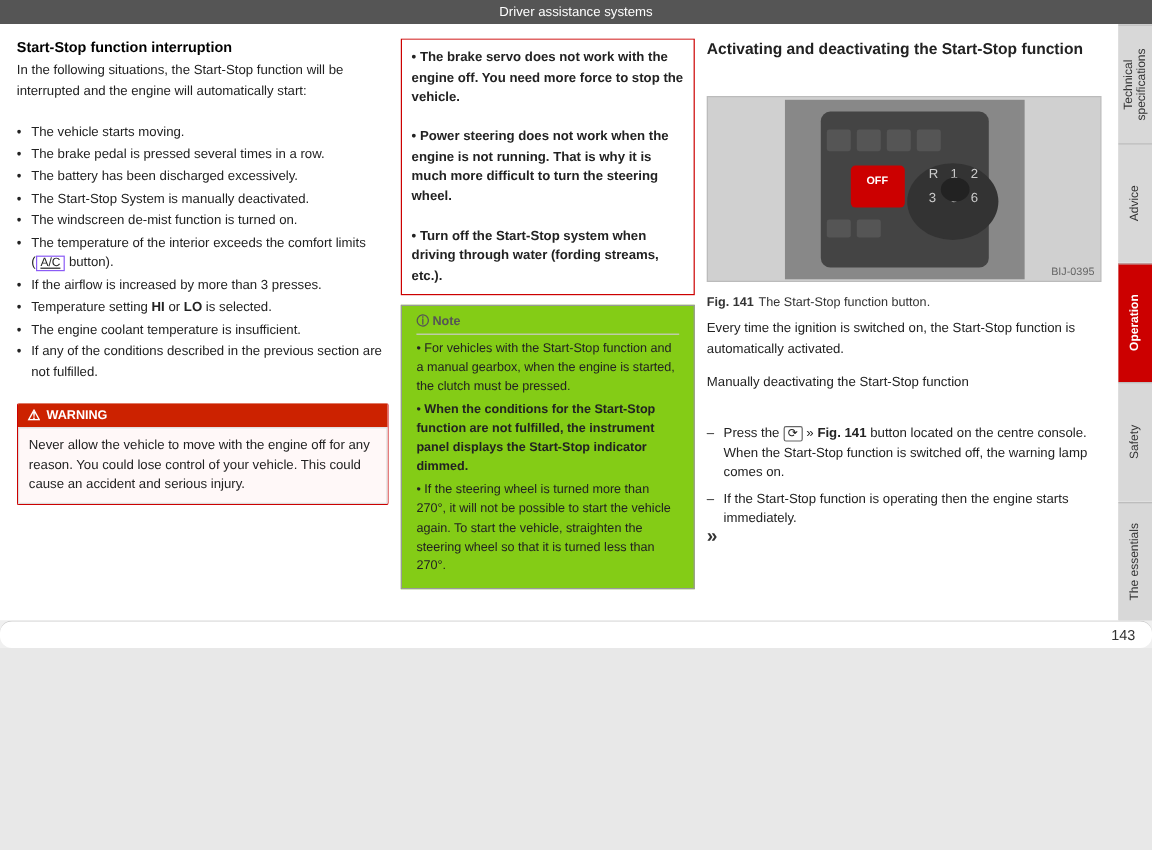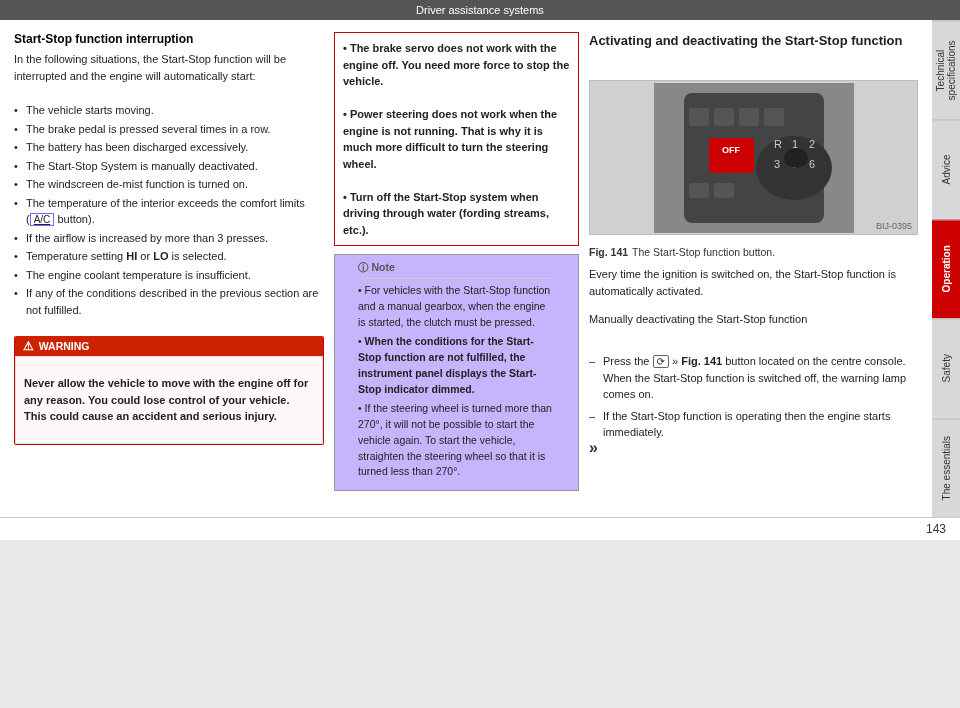"ⓘ Note" .note-box { background: #c4b5fd -> #84cc16; padding: 6px 23px -> 6px 12px }
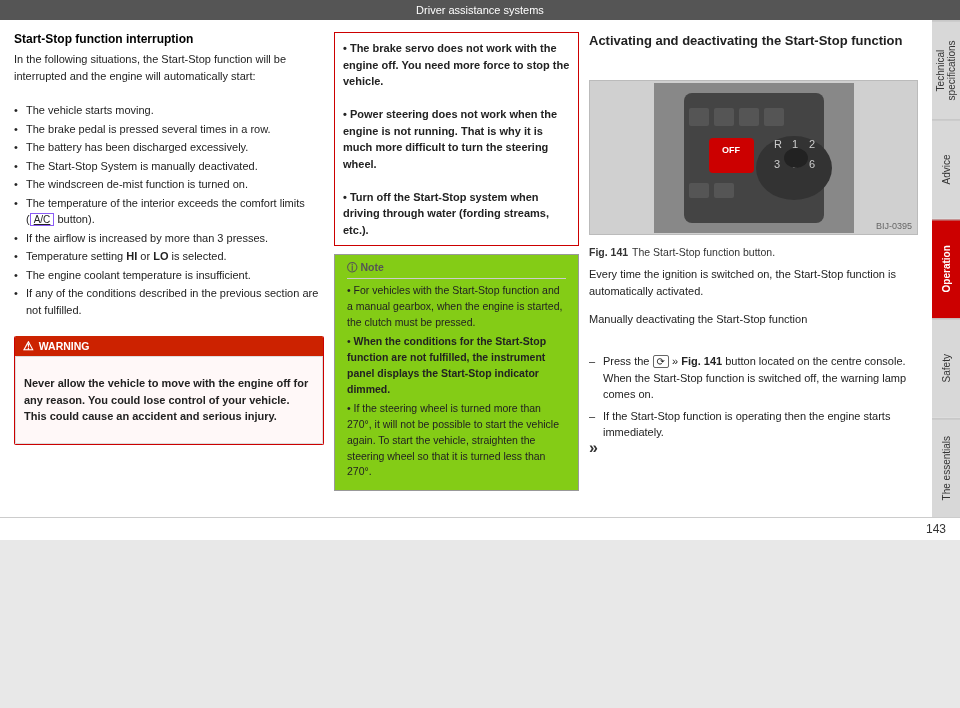"Never allow the vehicle to" .warning-body { font-weight: bold -> normal; padding: 18px 8px -> 6px 8px }
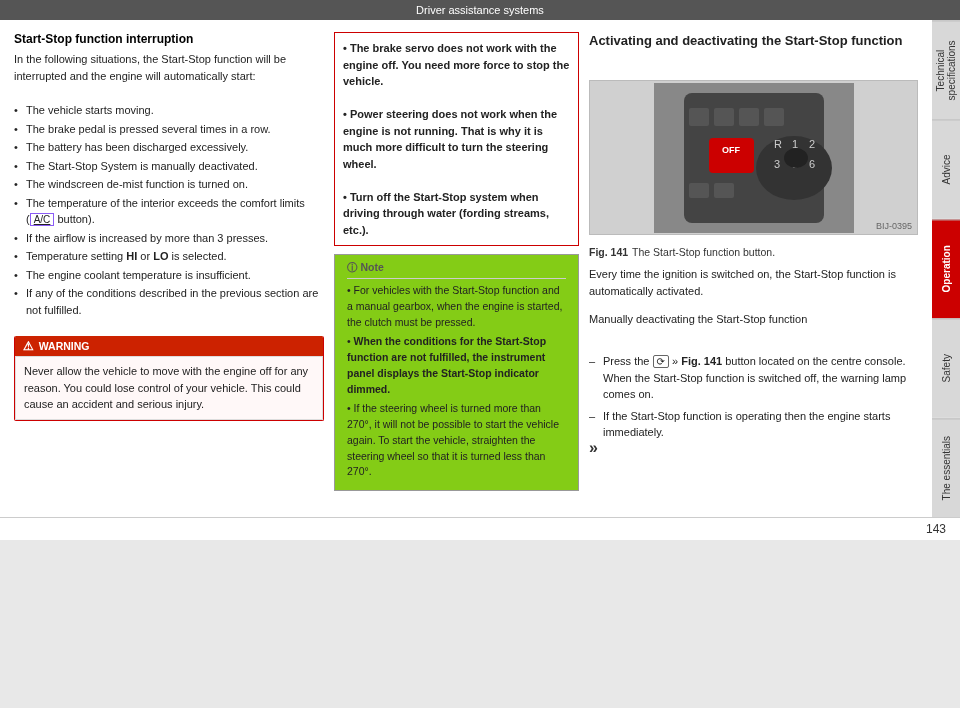"143" .bottom-bar { border-radius: none -> 10px }
